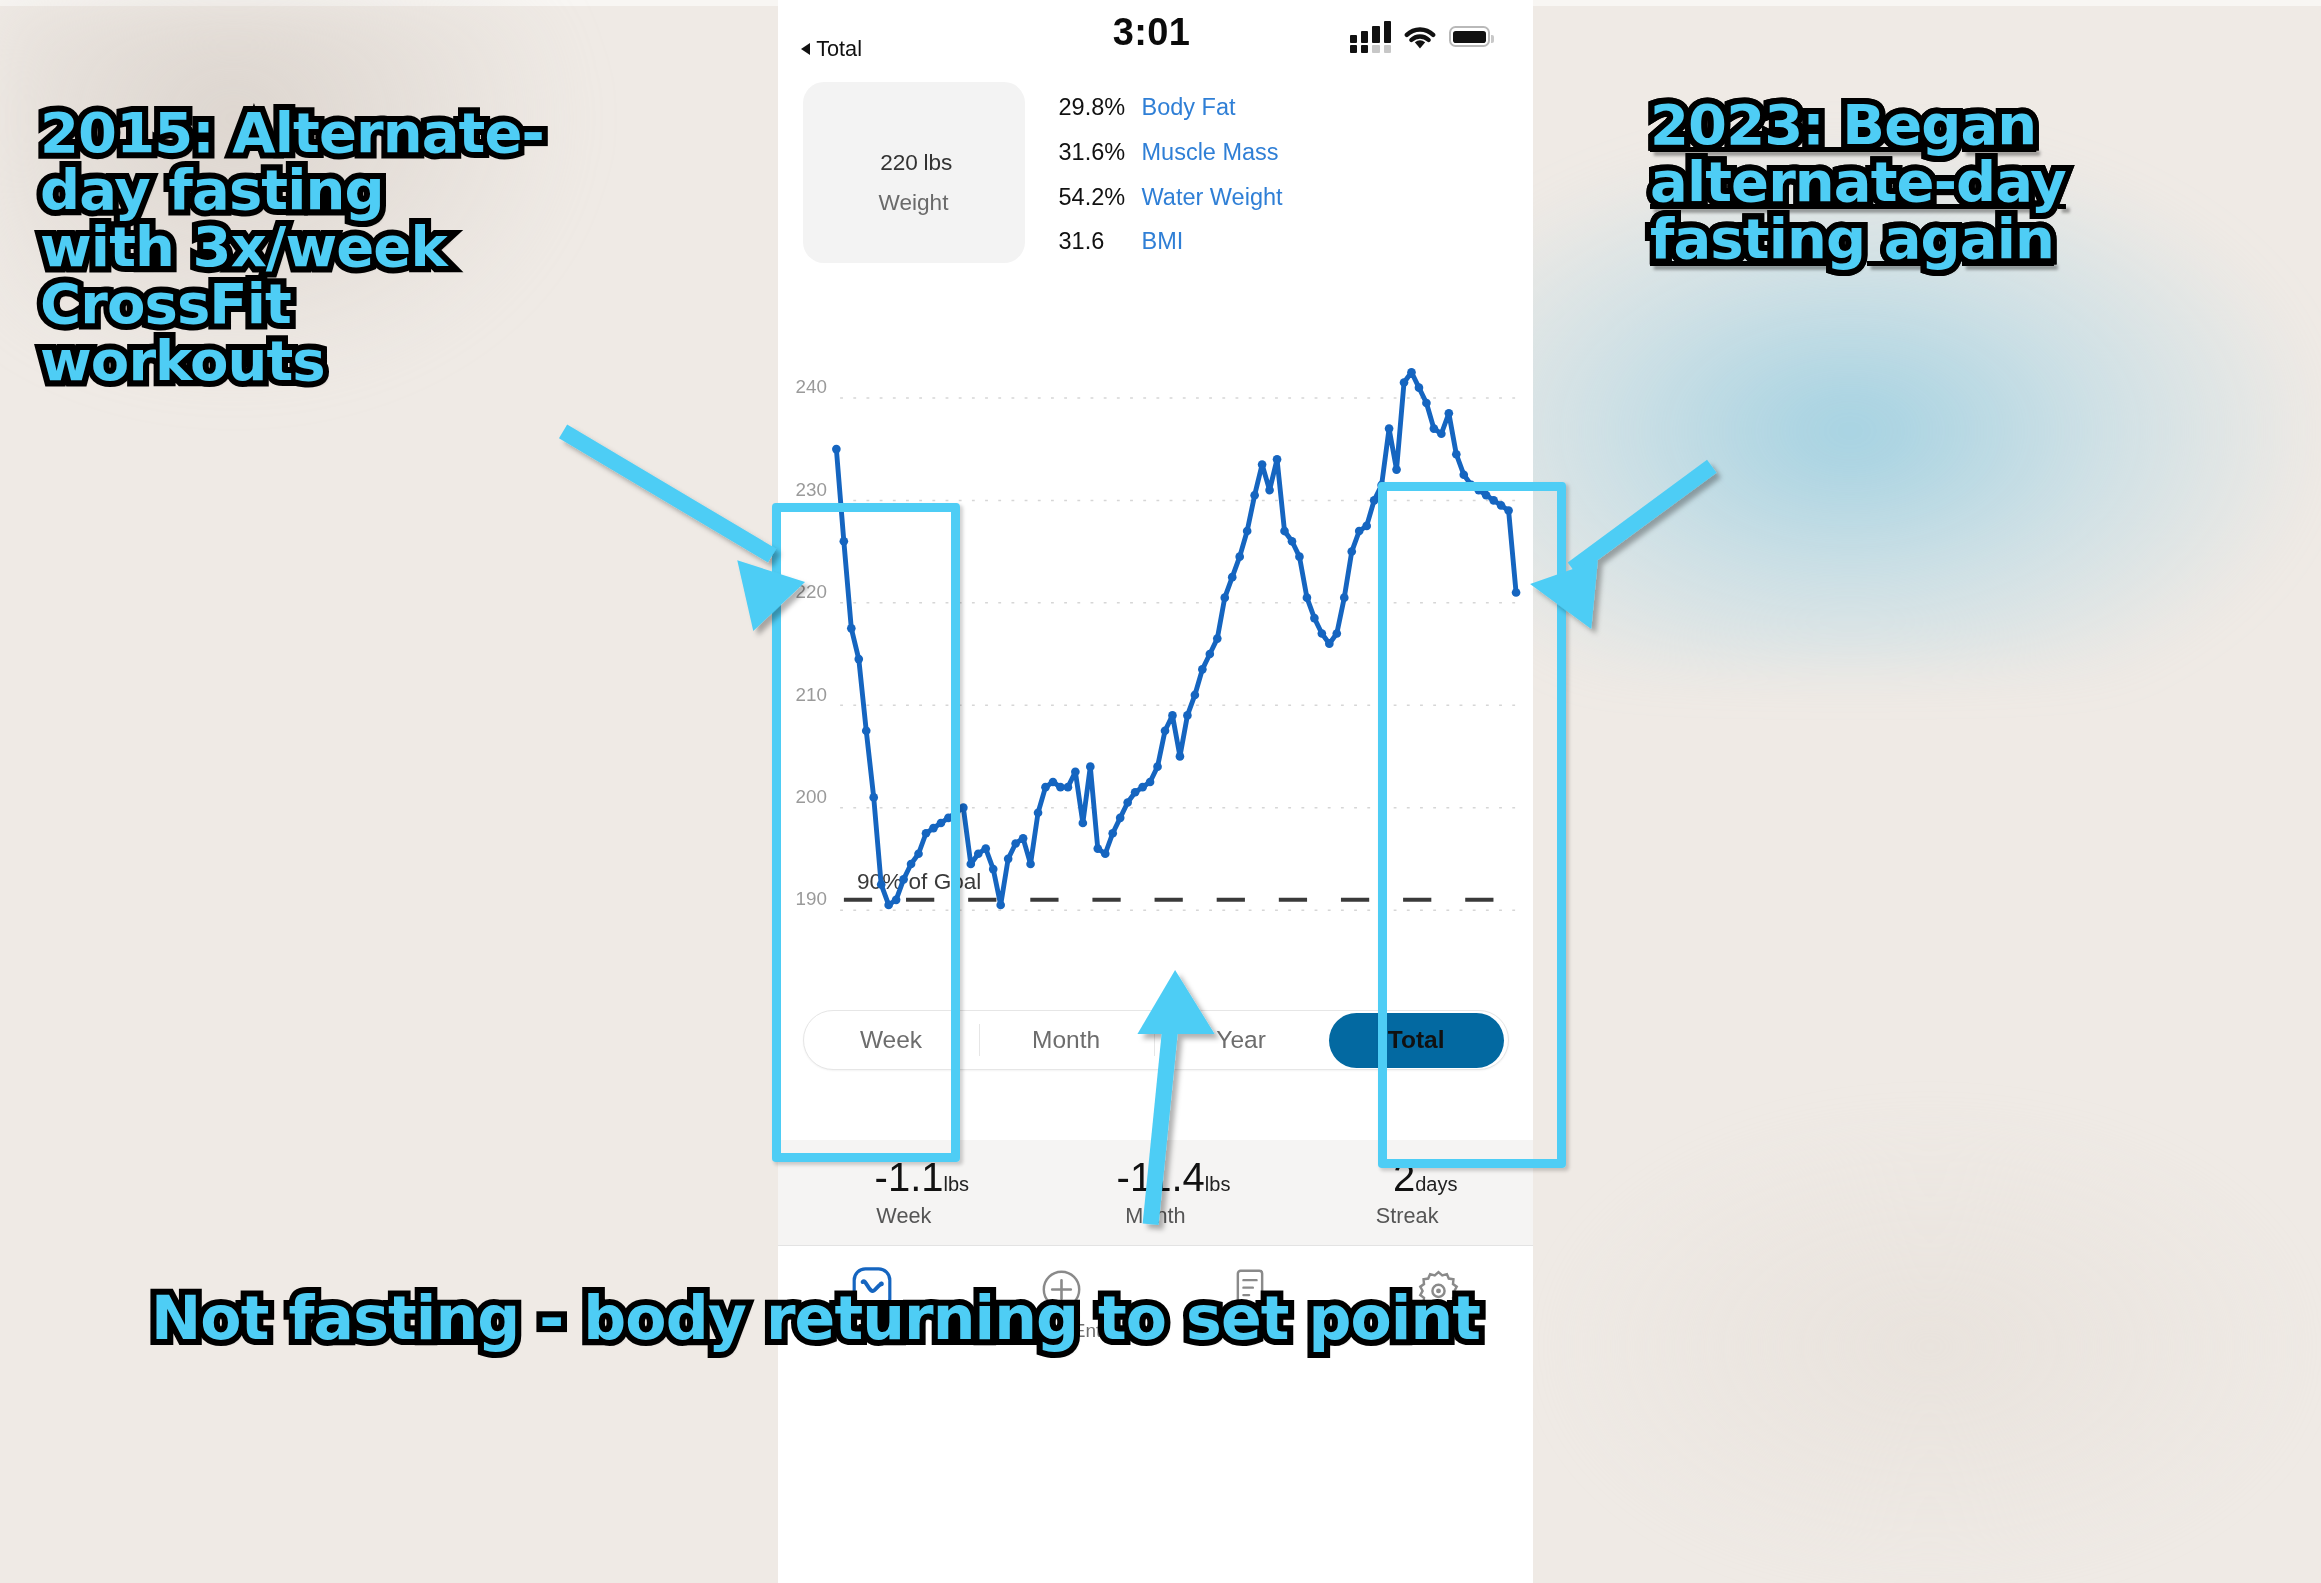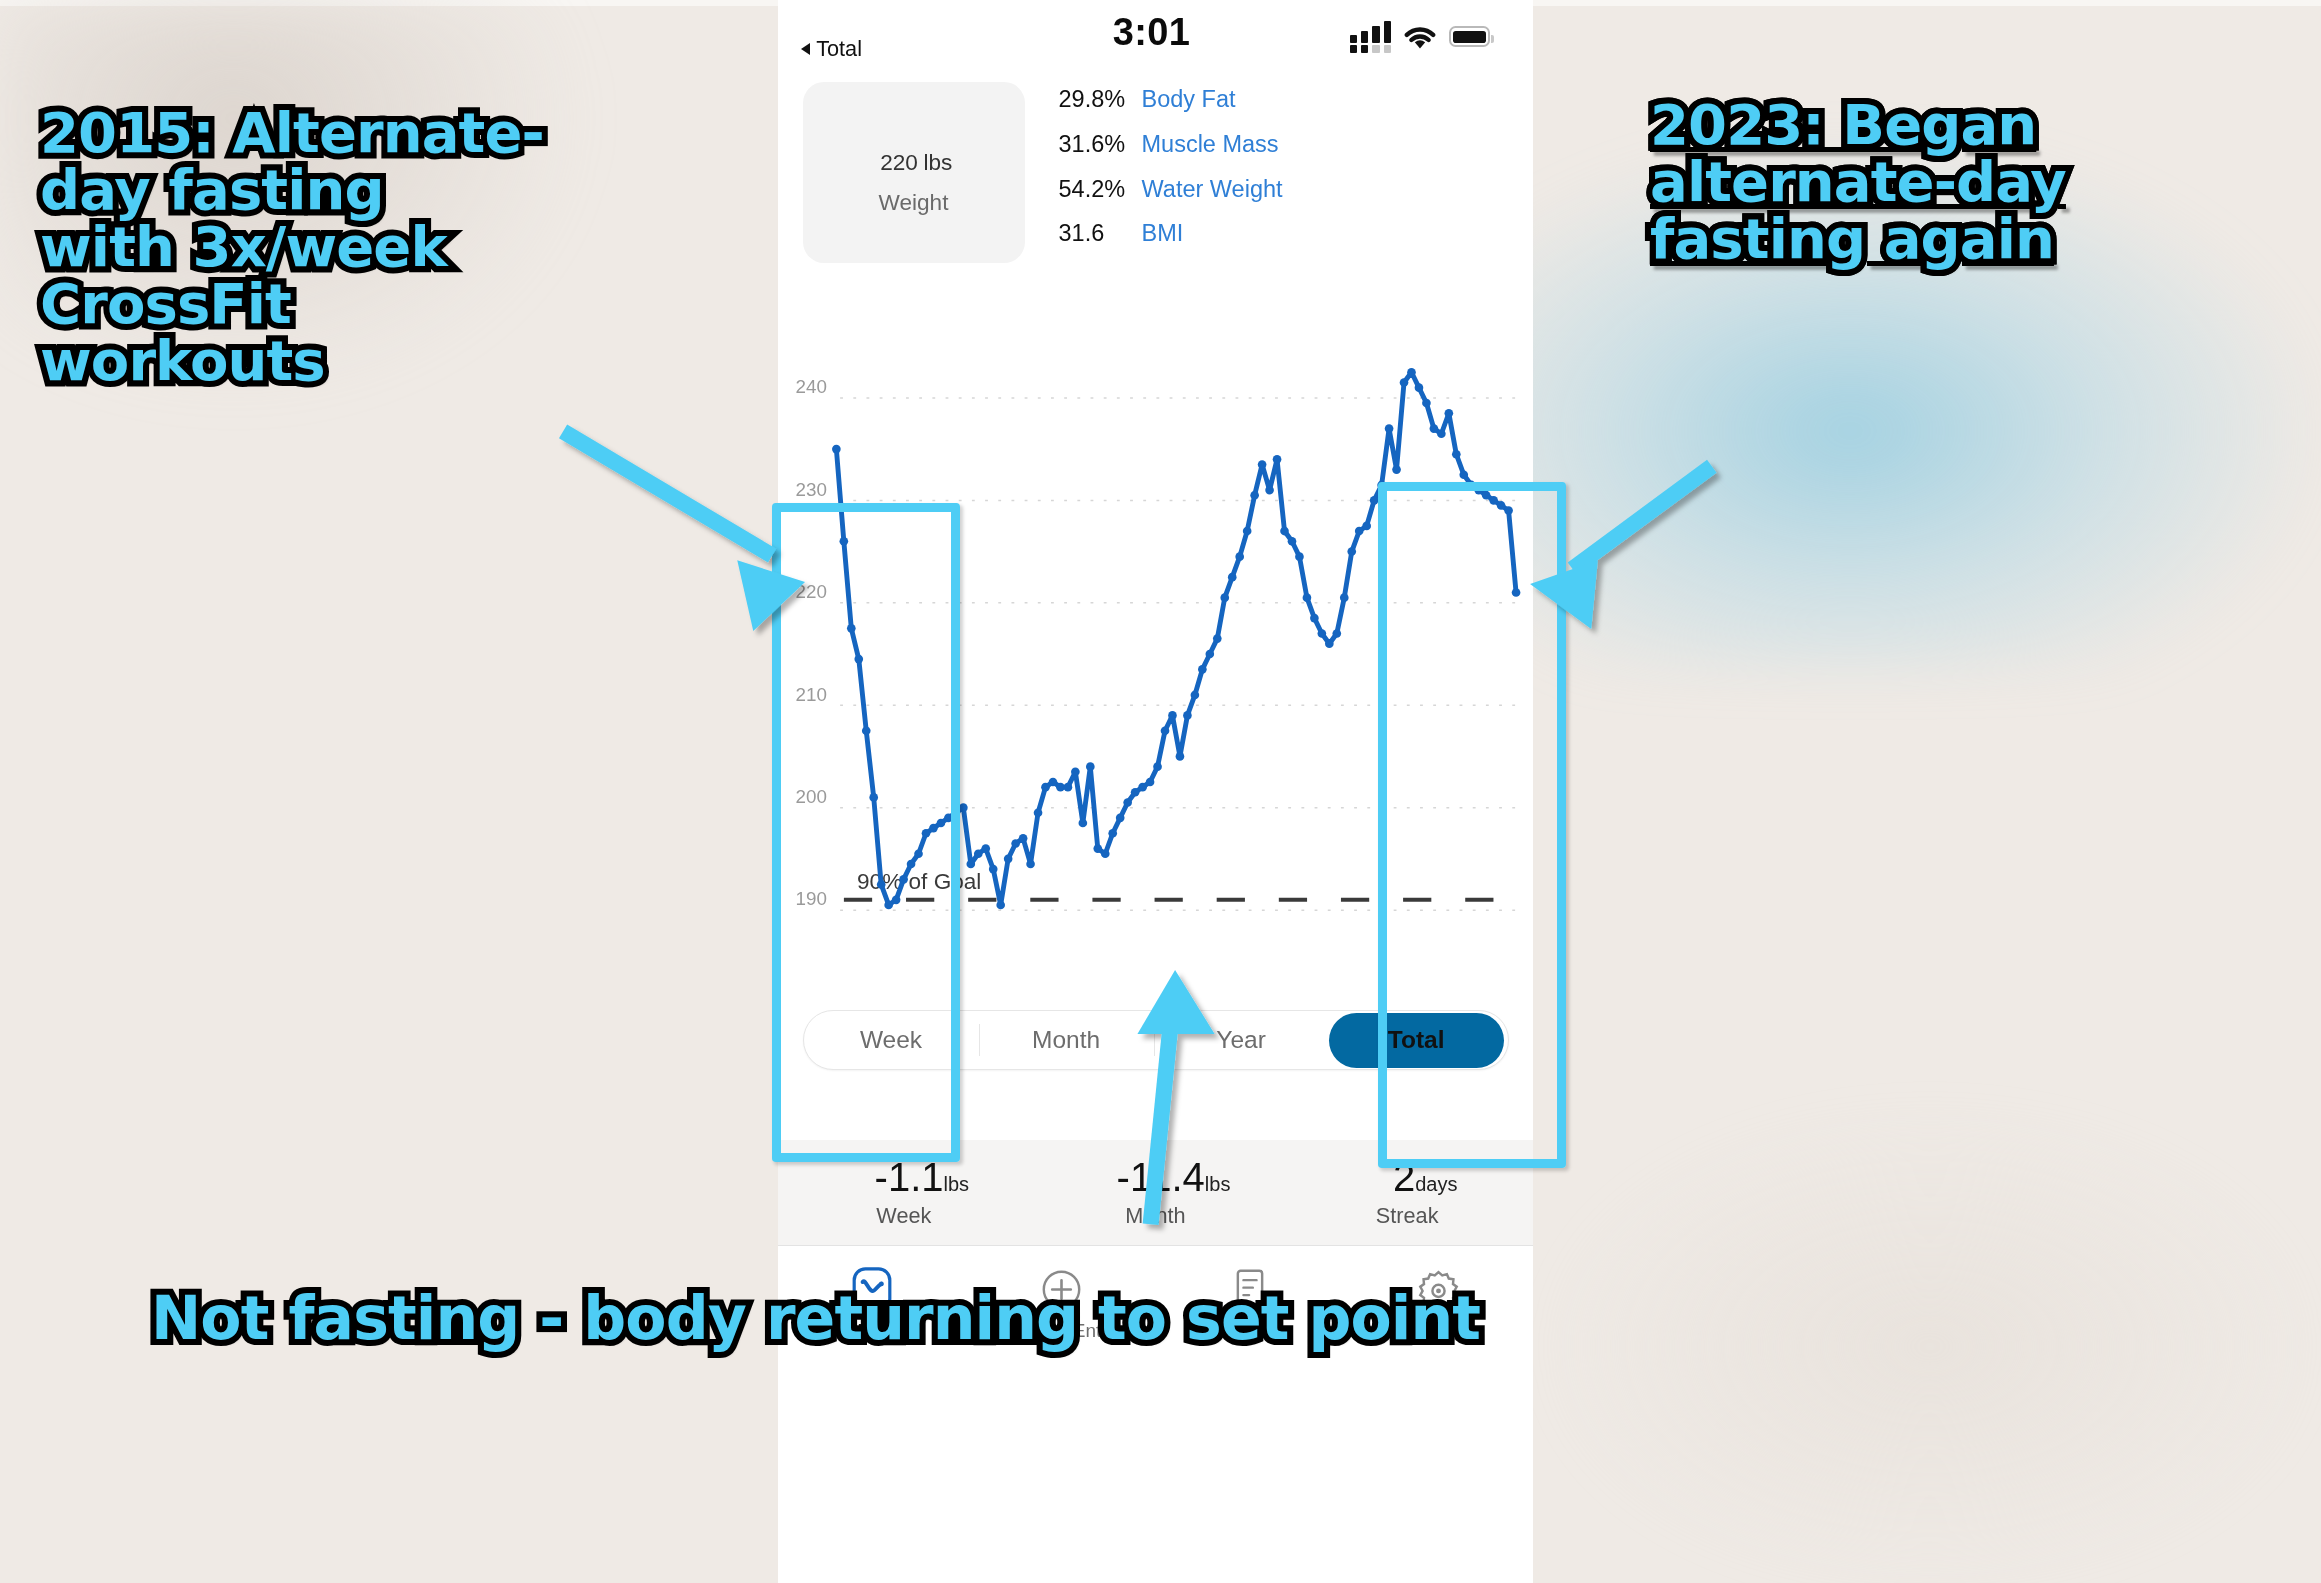"29.8%" .metric-row { align-items: flex-start -> center }
